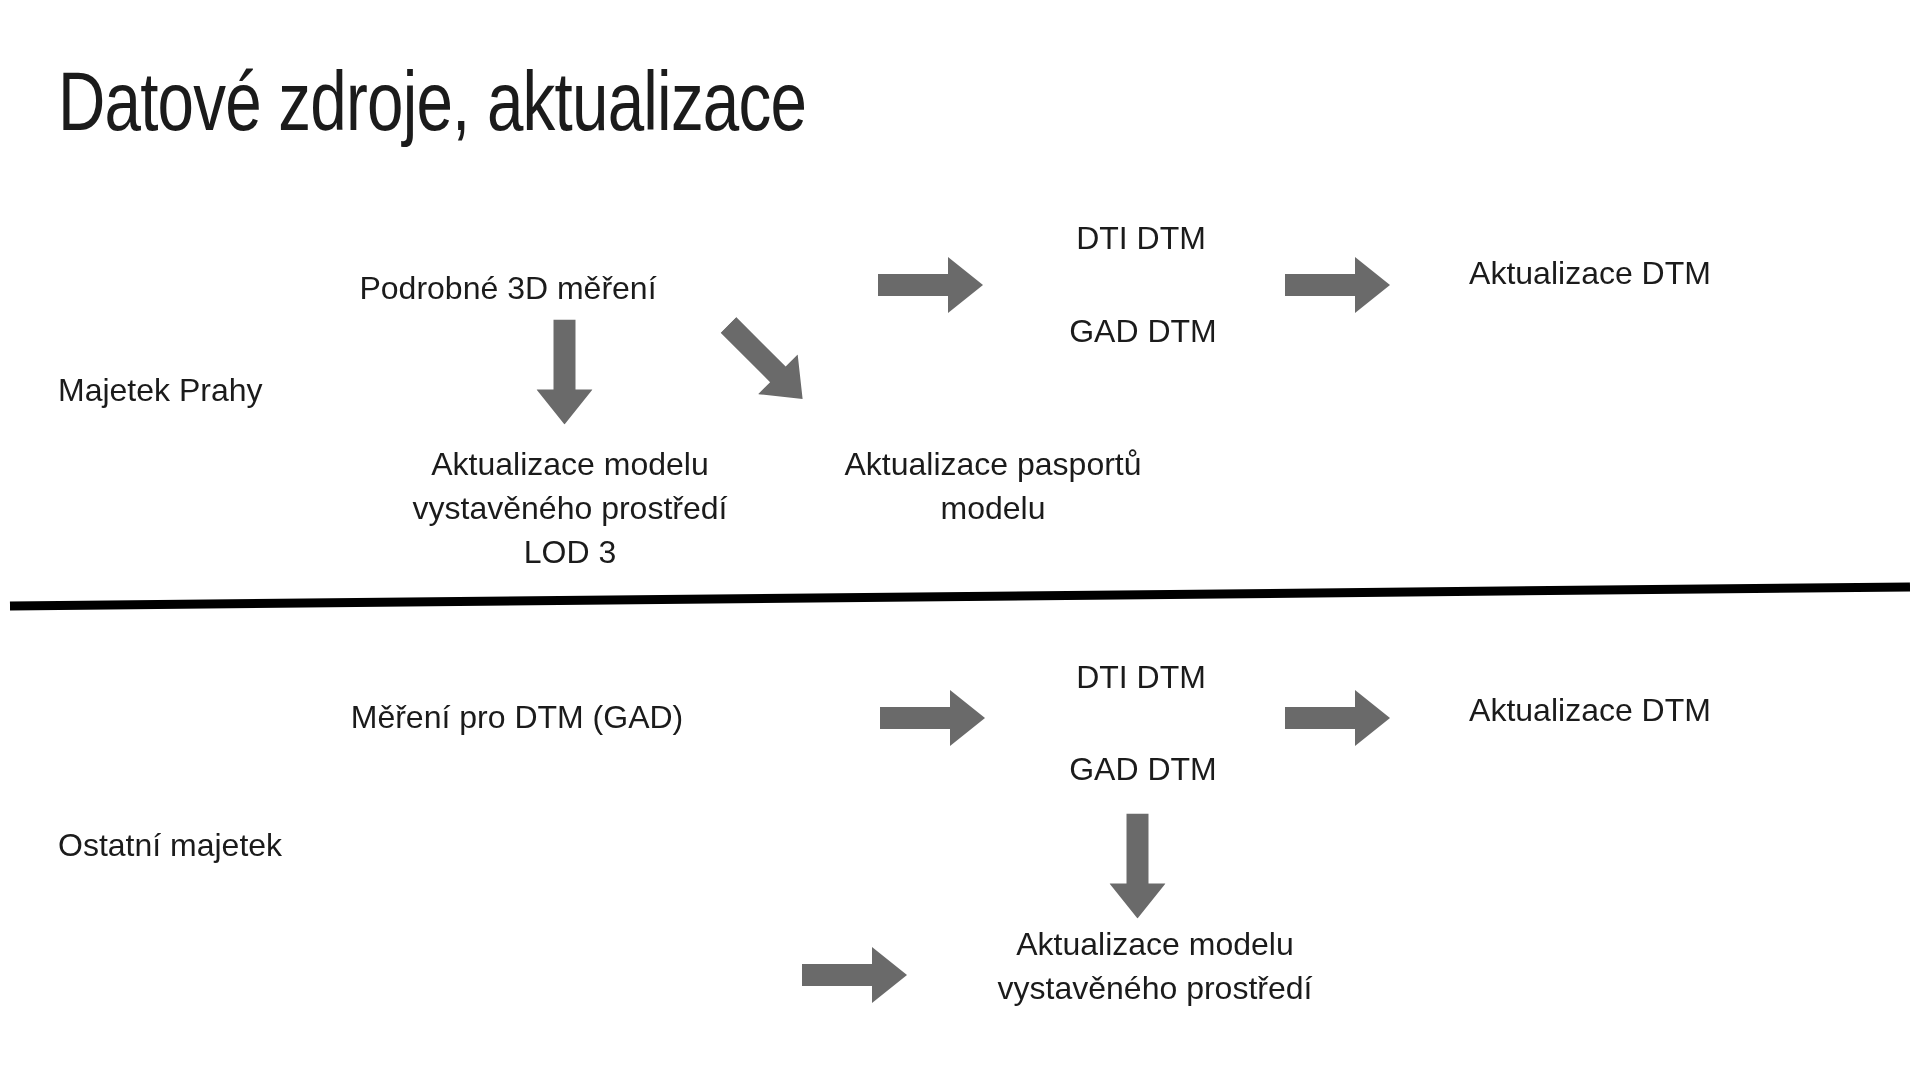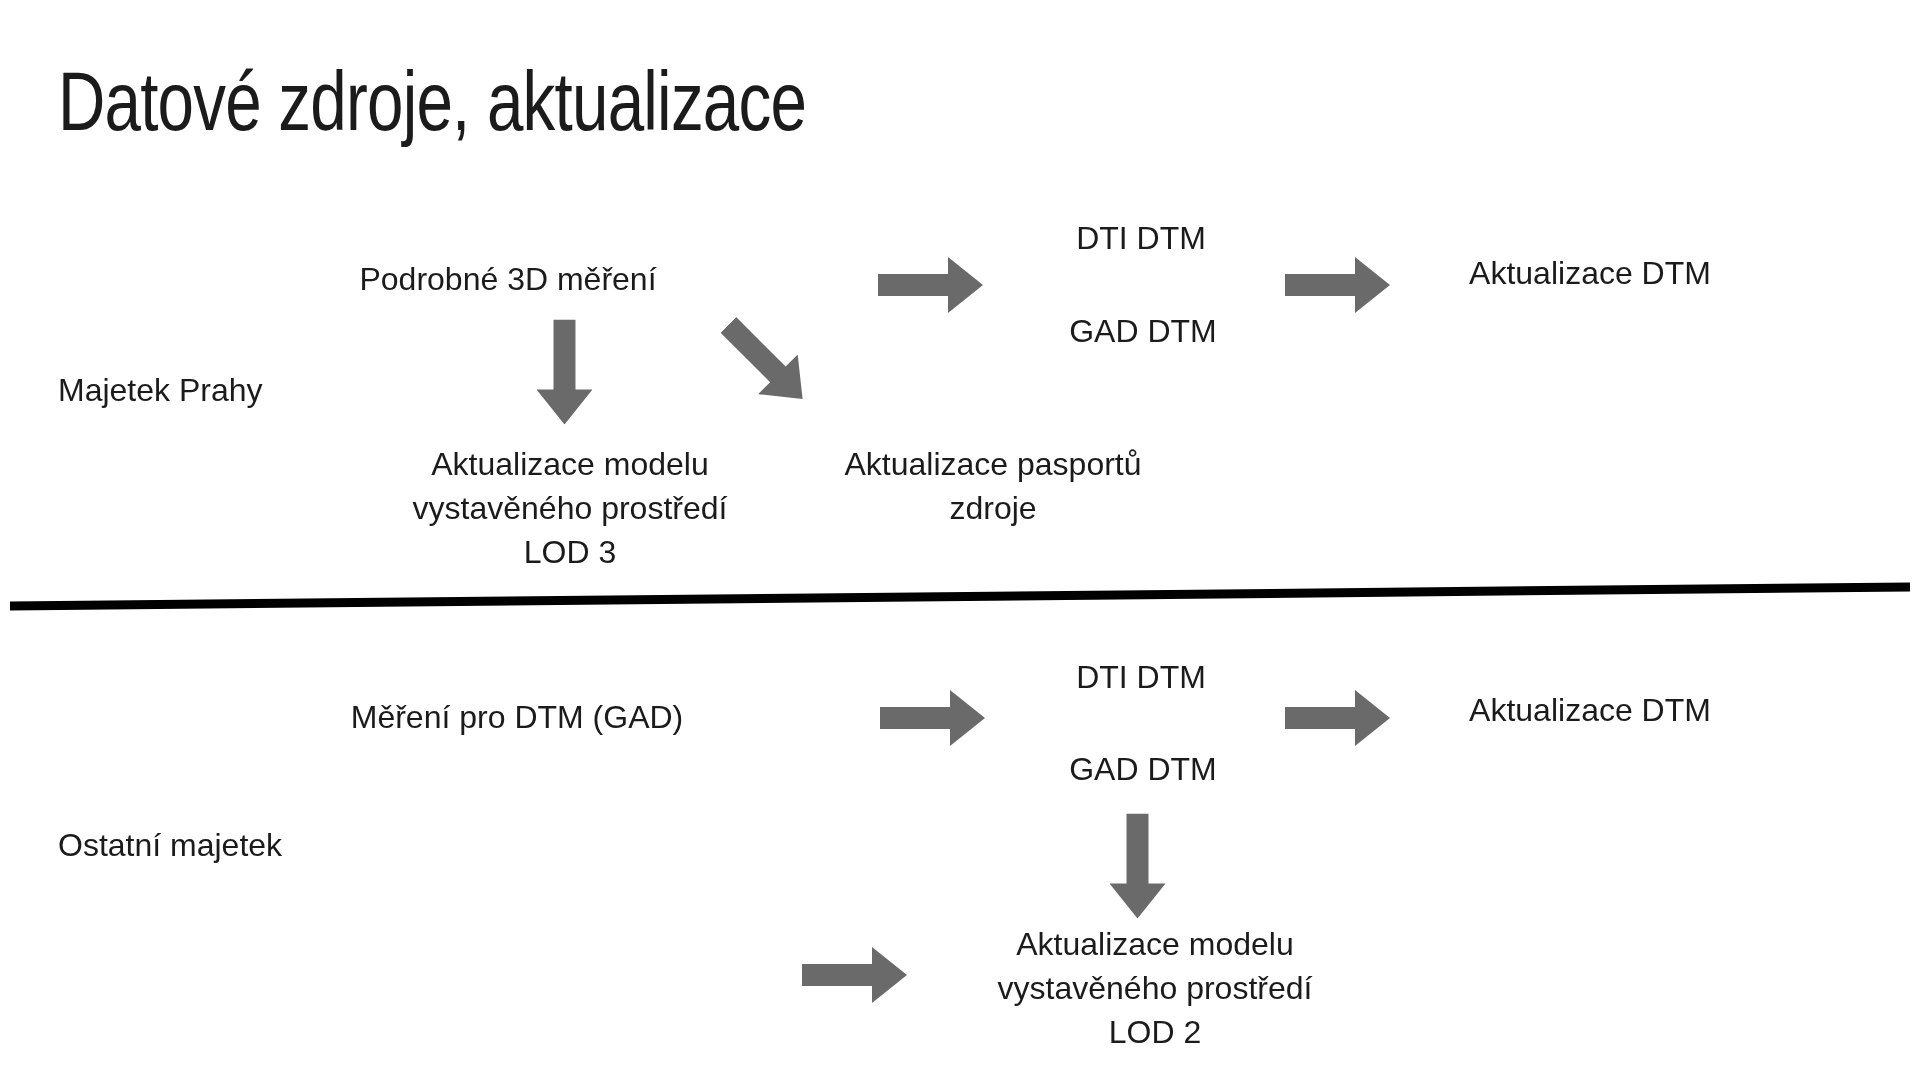"Podrobné 3D měření" div.abs { top: 257px -> 266px }
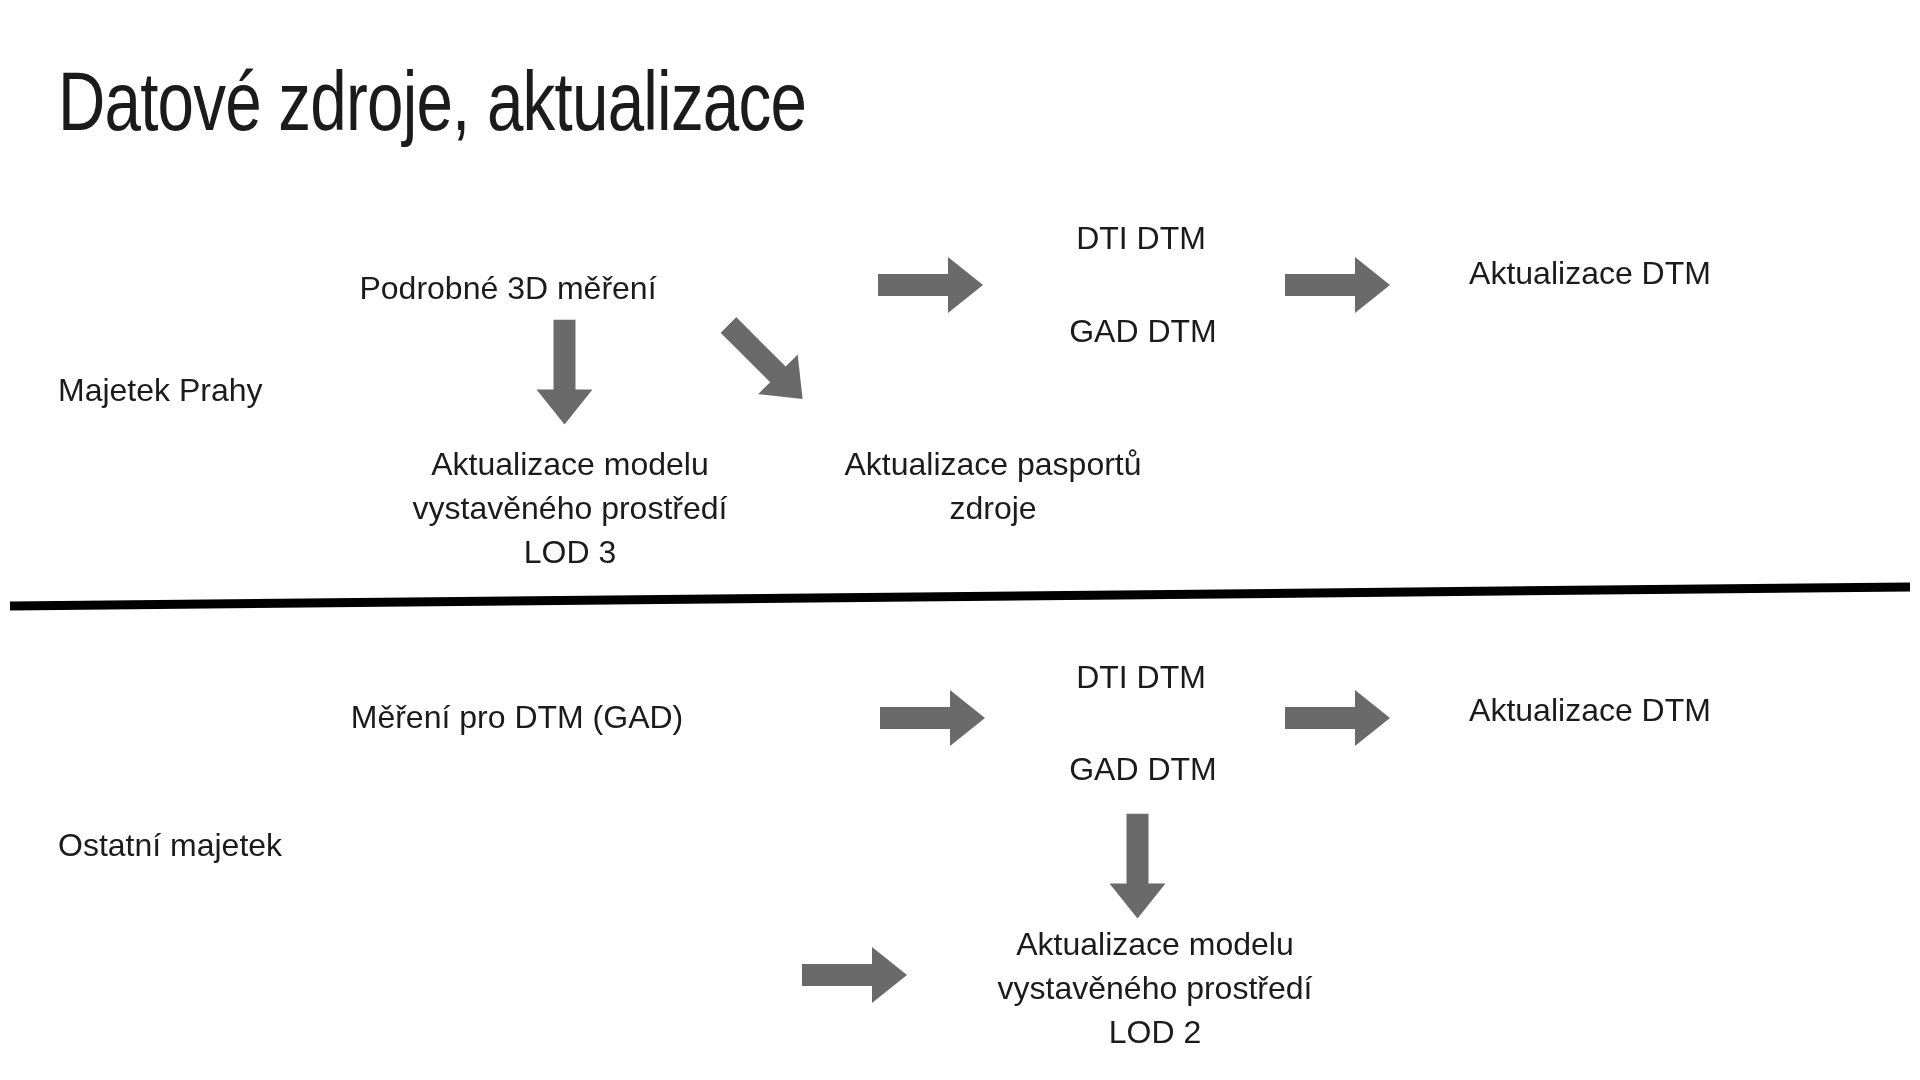"zdroje" div { text: zdroje -> modelu }
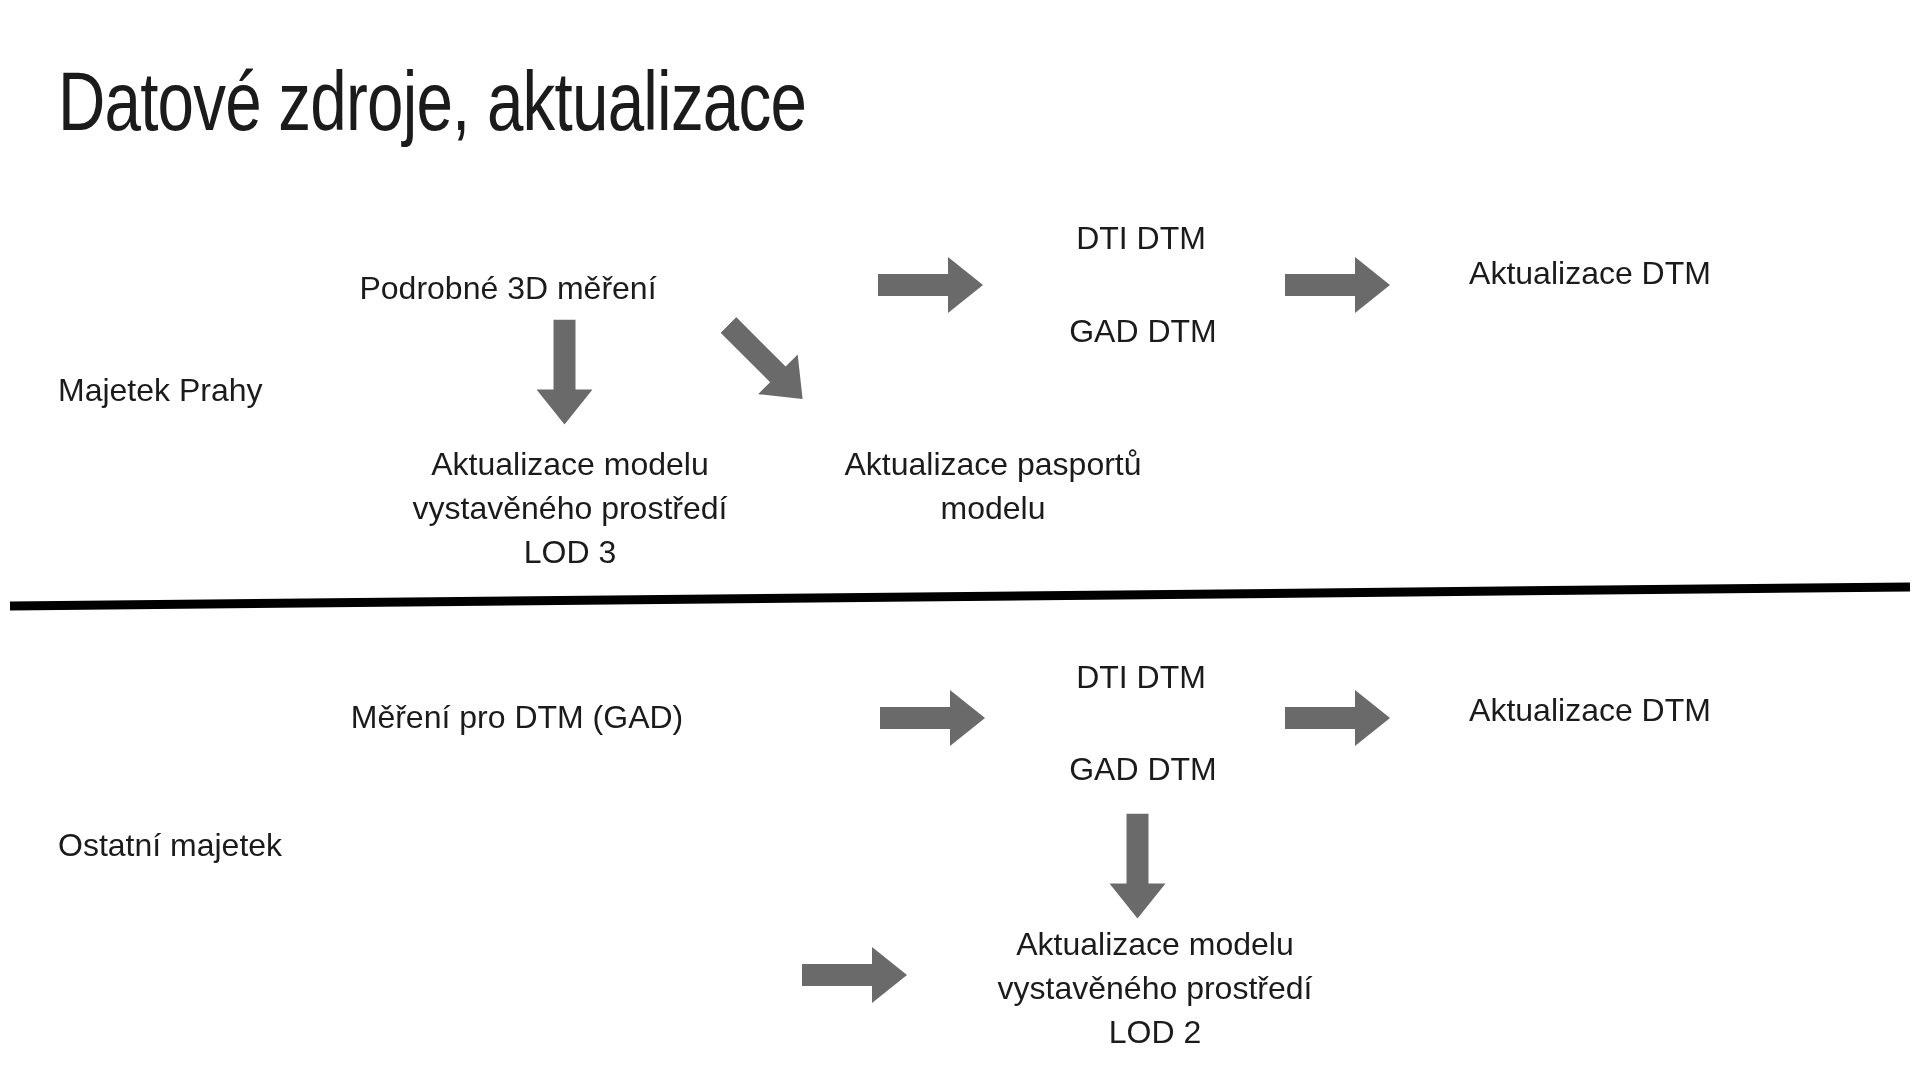"LOD 2" div { html: <div>LOD 2</div> -> none }
